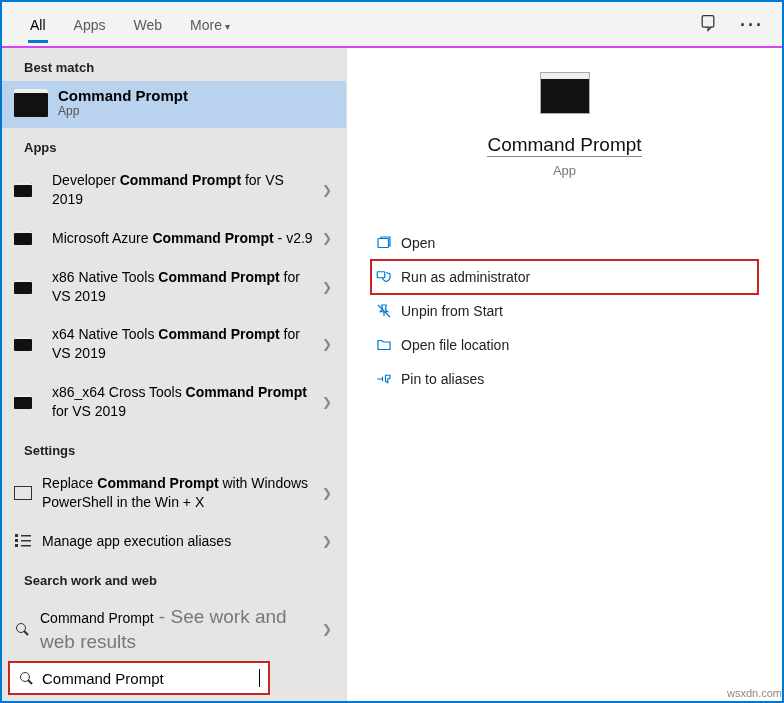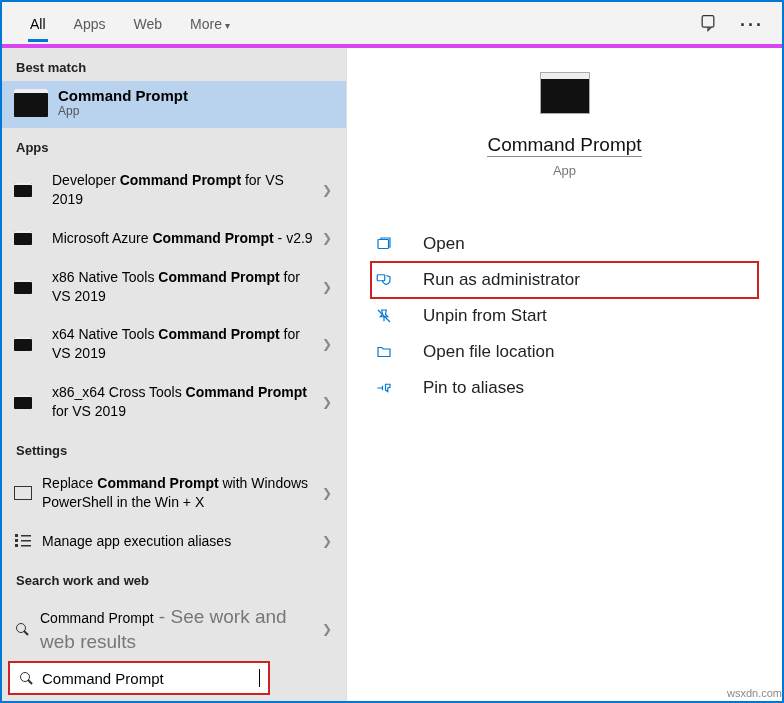"All" .tabbar { border-bottom: 4px solid #d946ef -> 2px solid #d946ef }
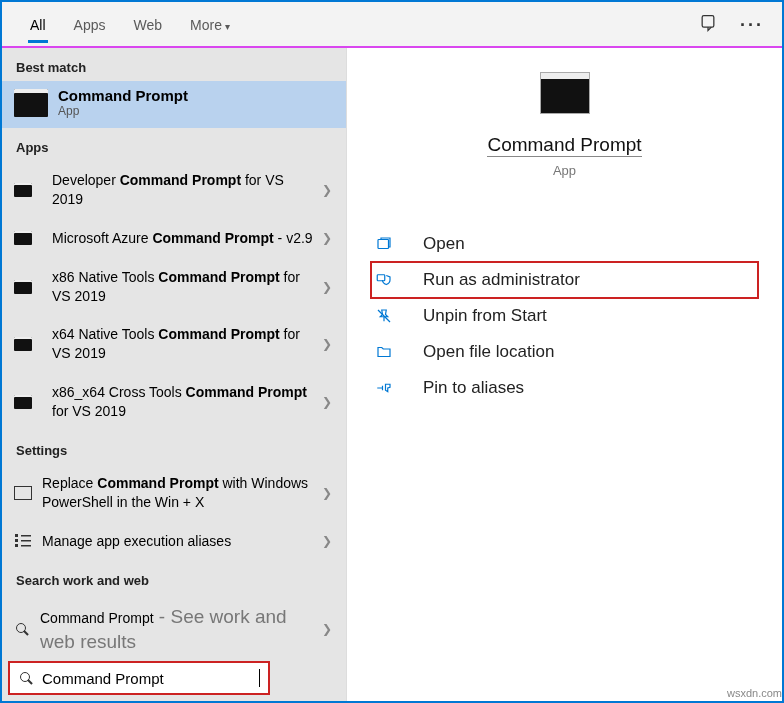"Best match" .section-head { margin-left: none -> 8px }
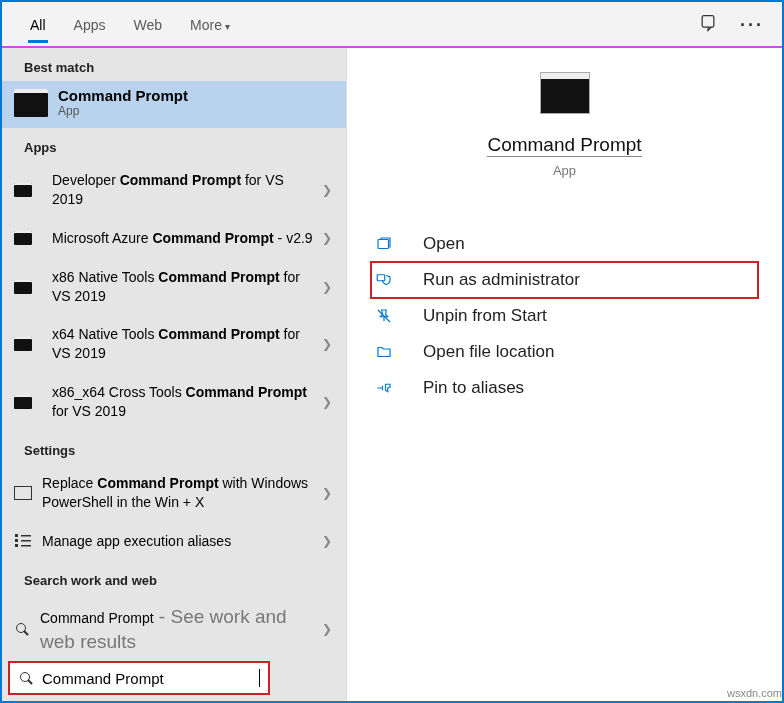"Open" .action { font-size: 17px -> 14px; gap: 30px -> 8px }
